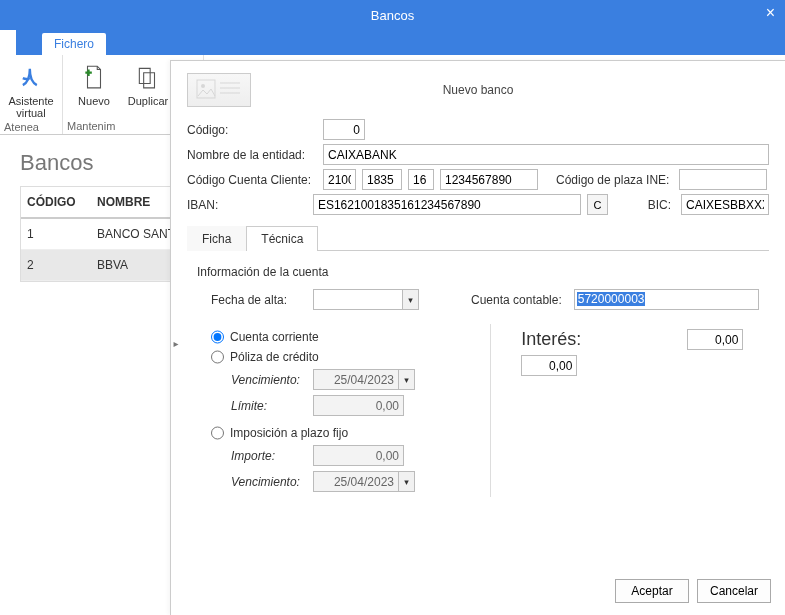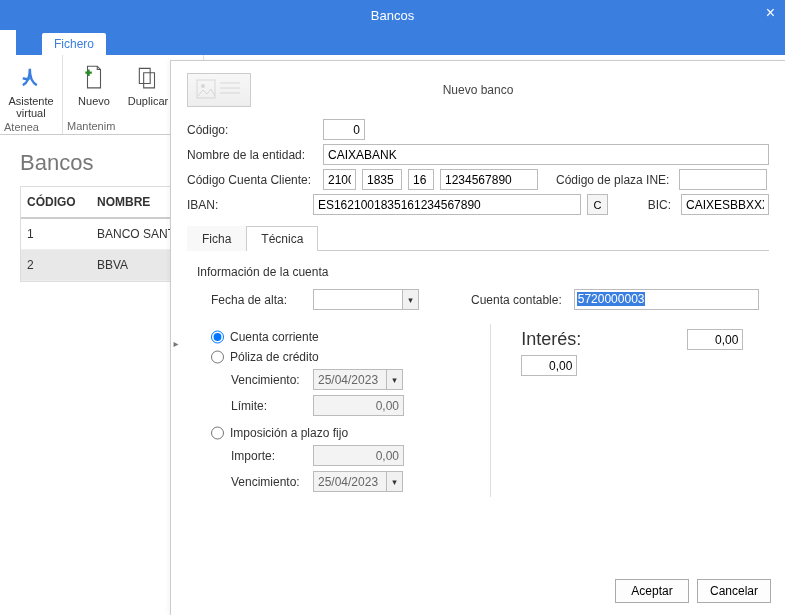"Vencimiento:" .subrow .sublabel { font-style: none -> italic }
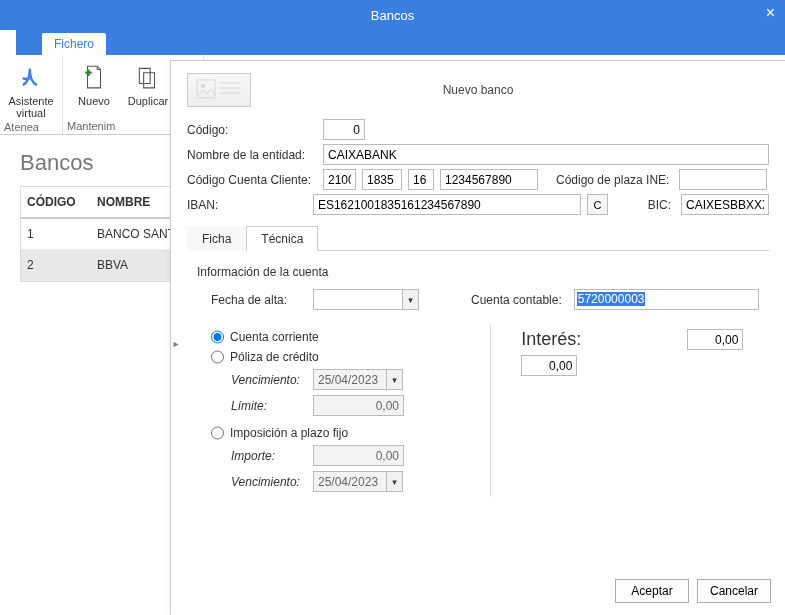"25/04/2023" .date-combo input { text-align: left -> right; width: 74px -> 86px }
